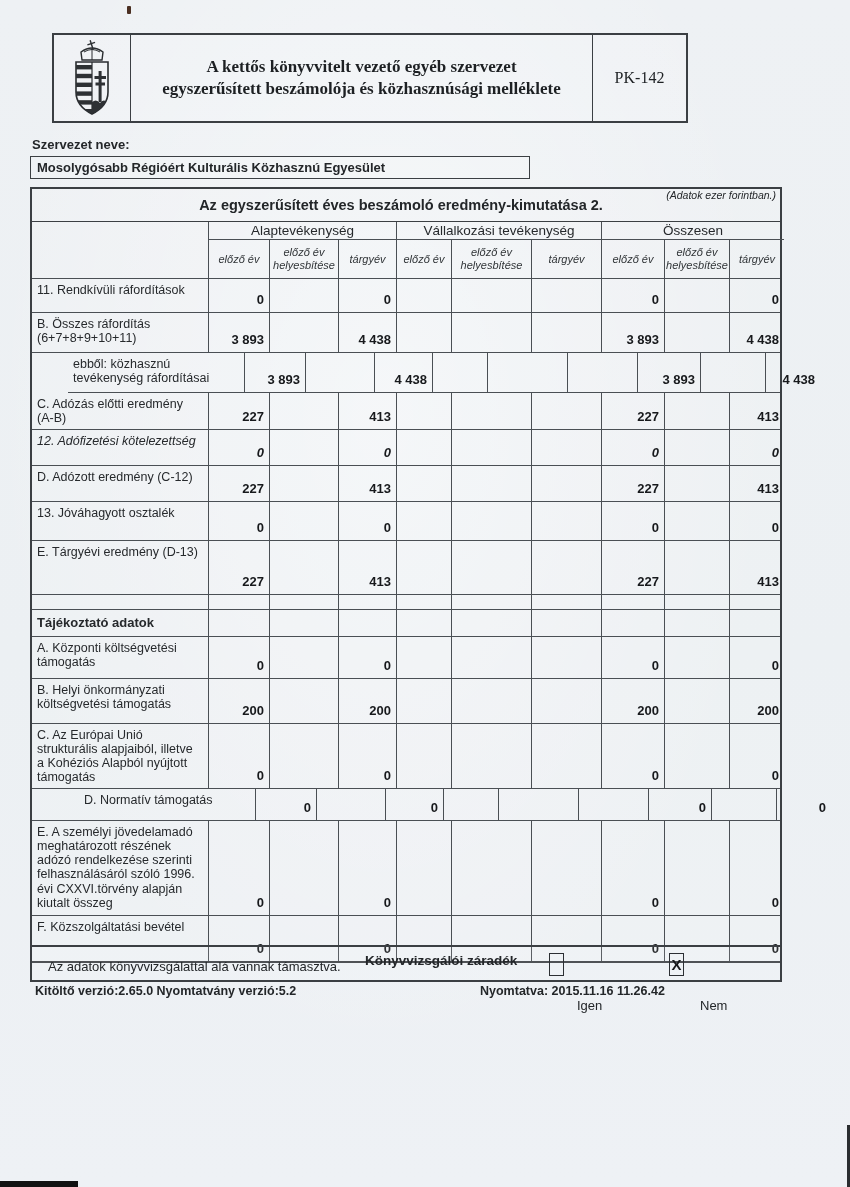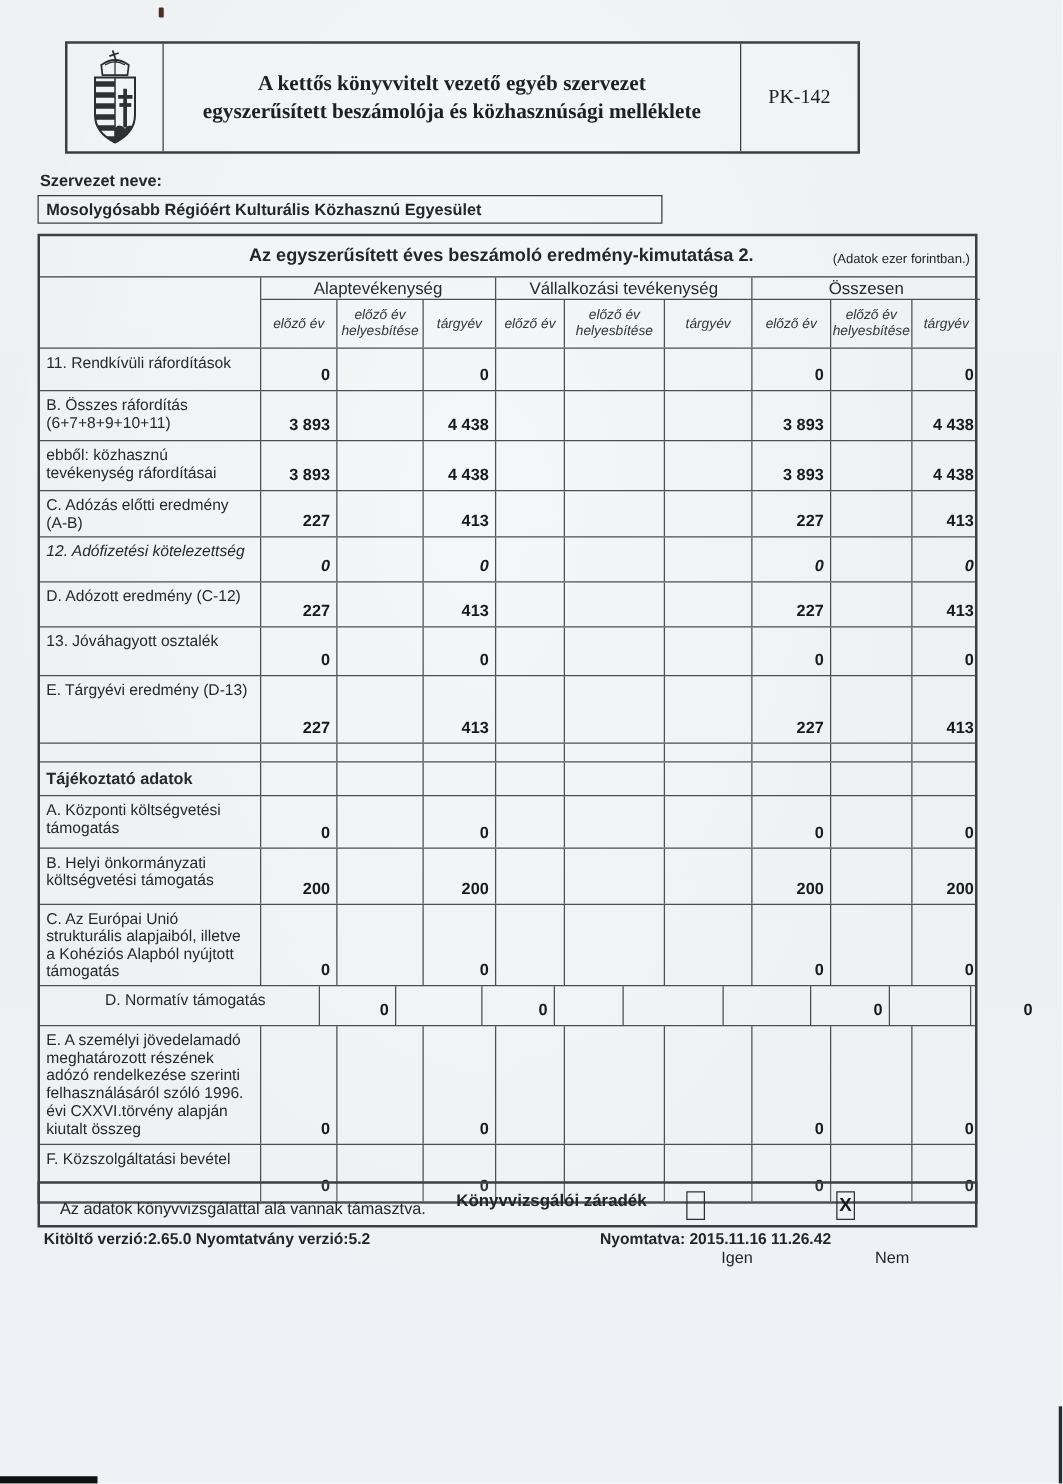"(Adatok ezer forintban.)" .t-note { bottom: 8px -> 20px; font-style: none -> italic }
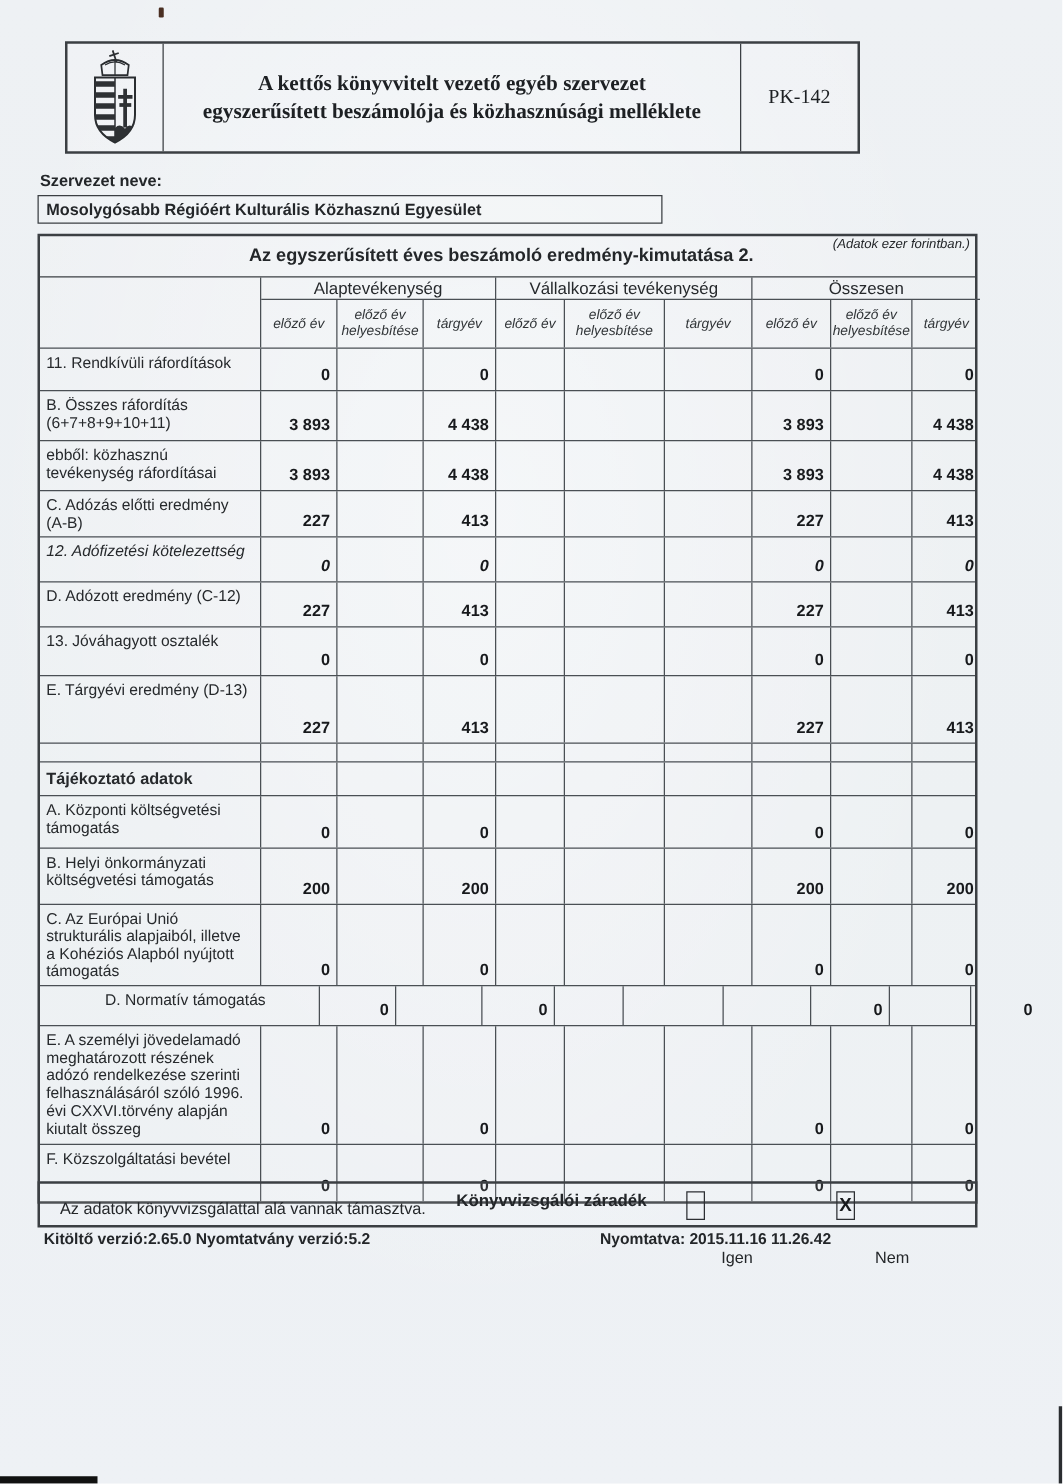"ebből: közhasznú tevékenység" .t-body .t-row:nth-child(3) { margin-left: none -> 36px }
